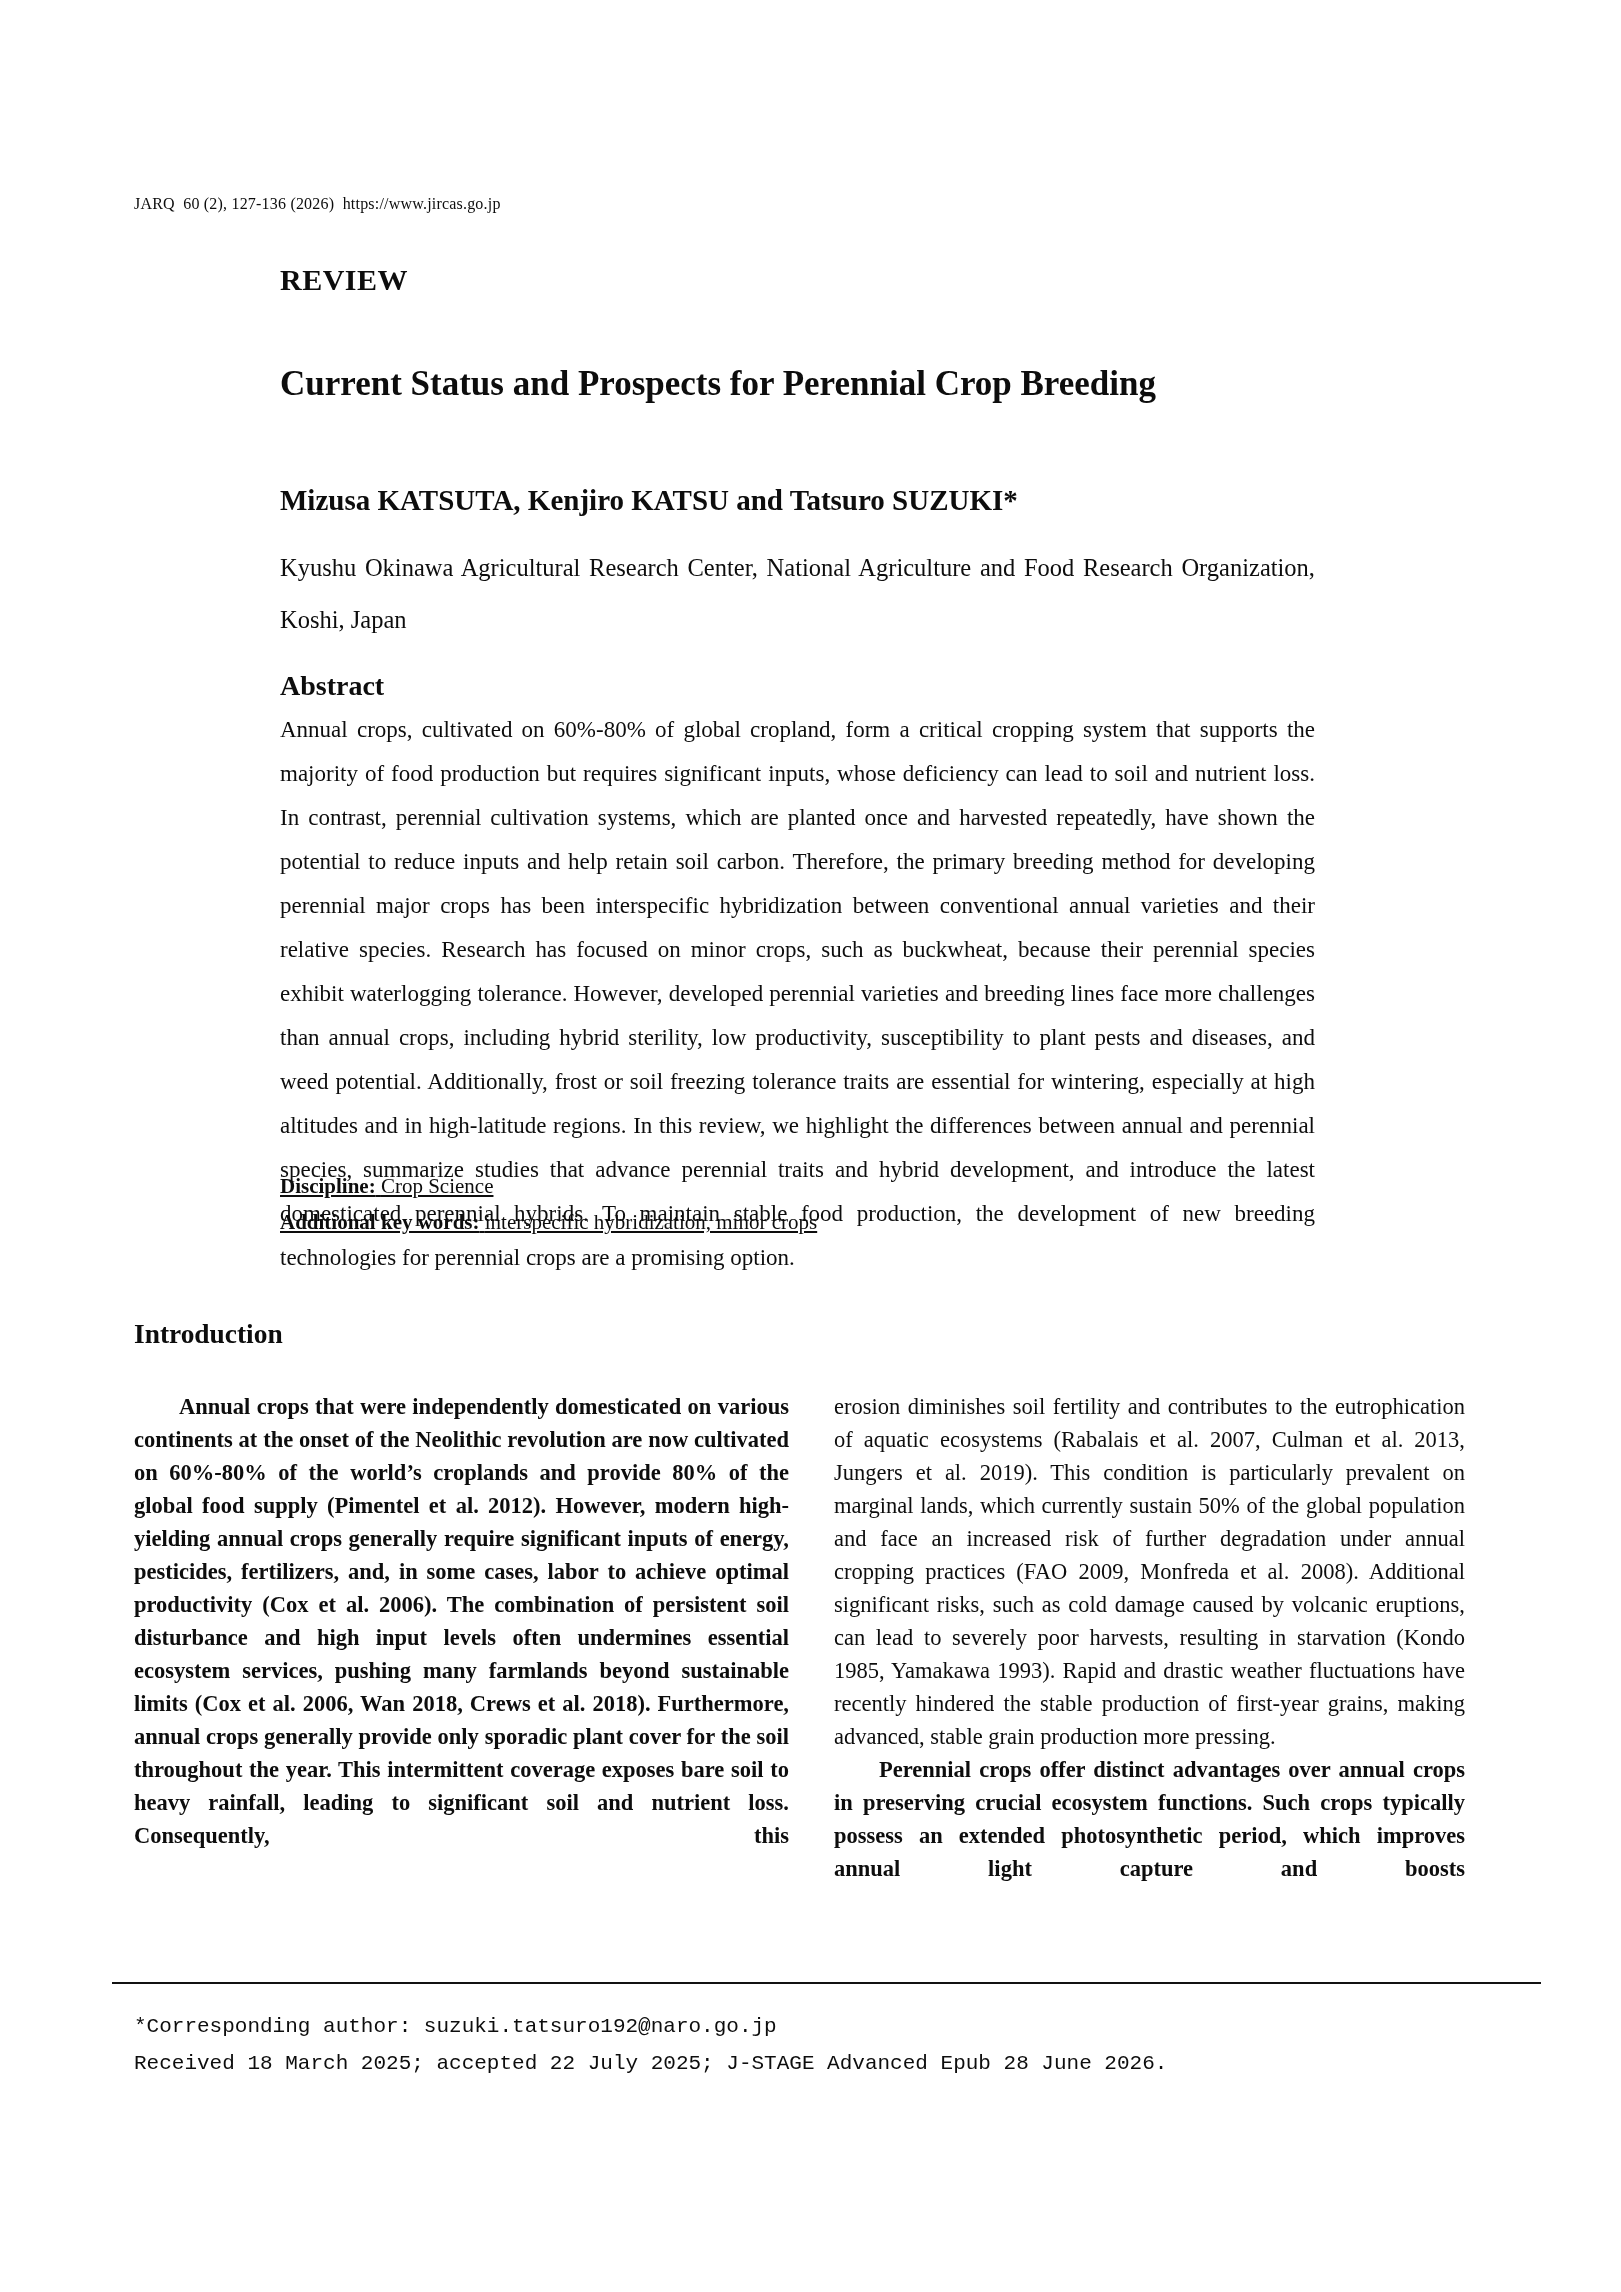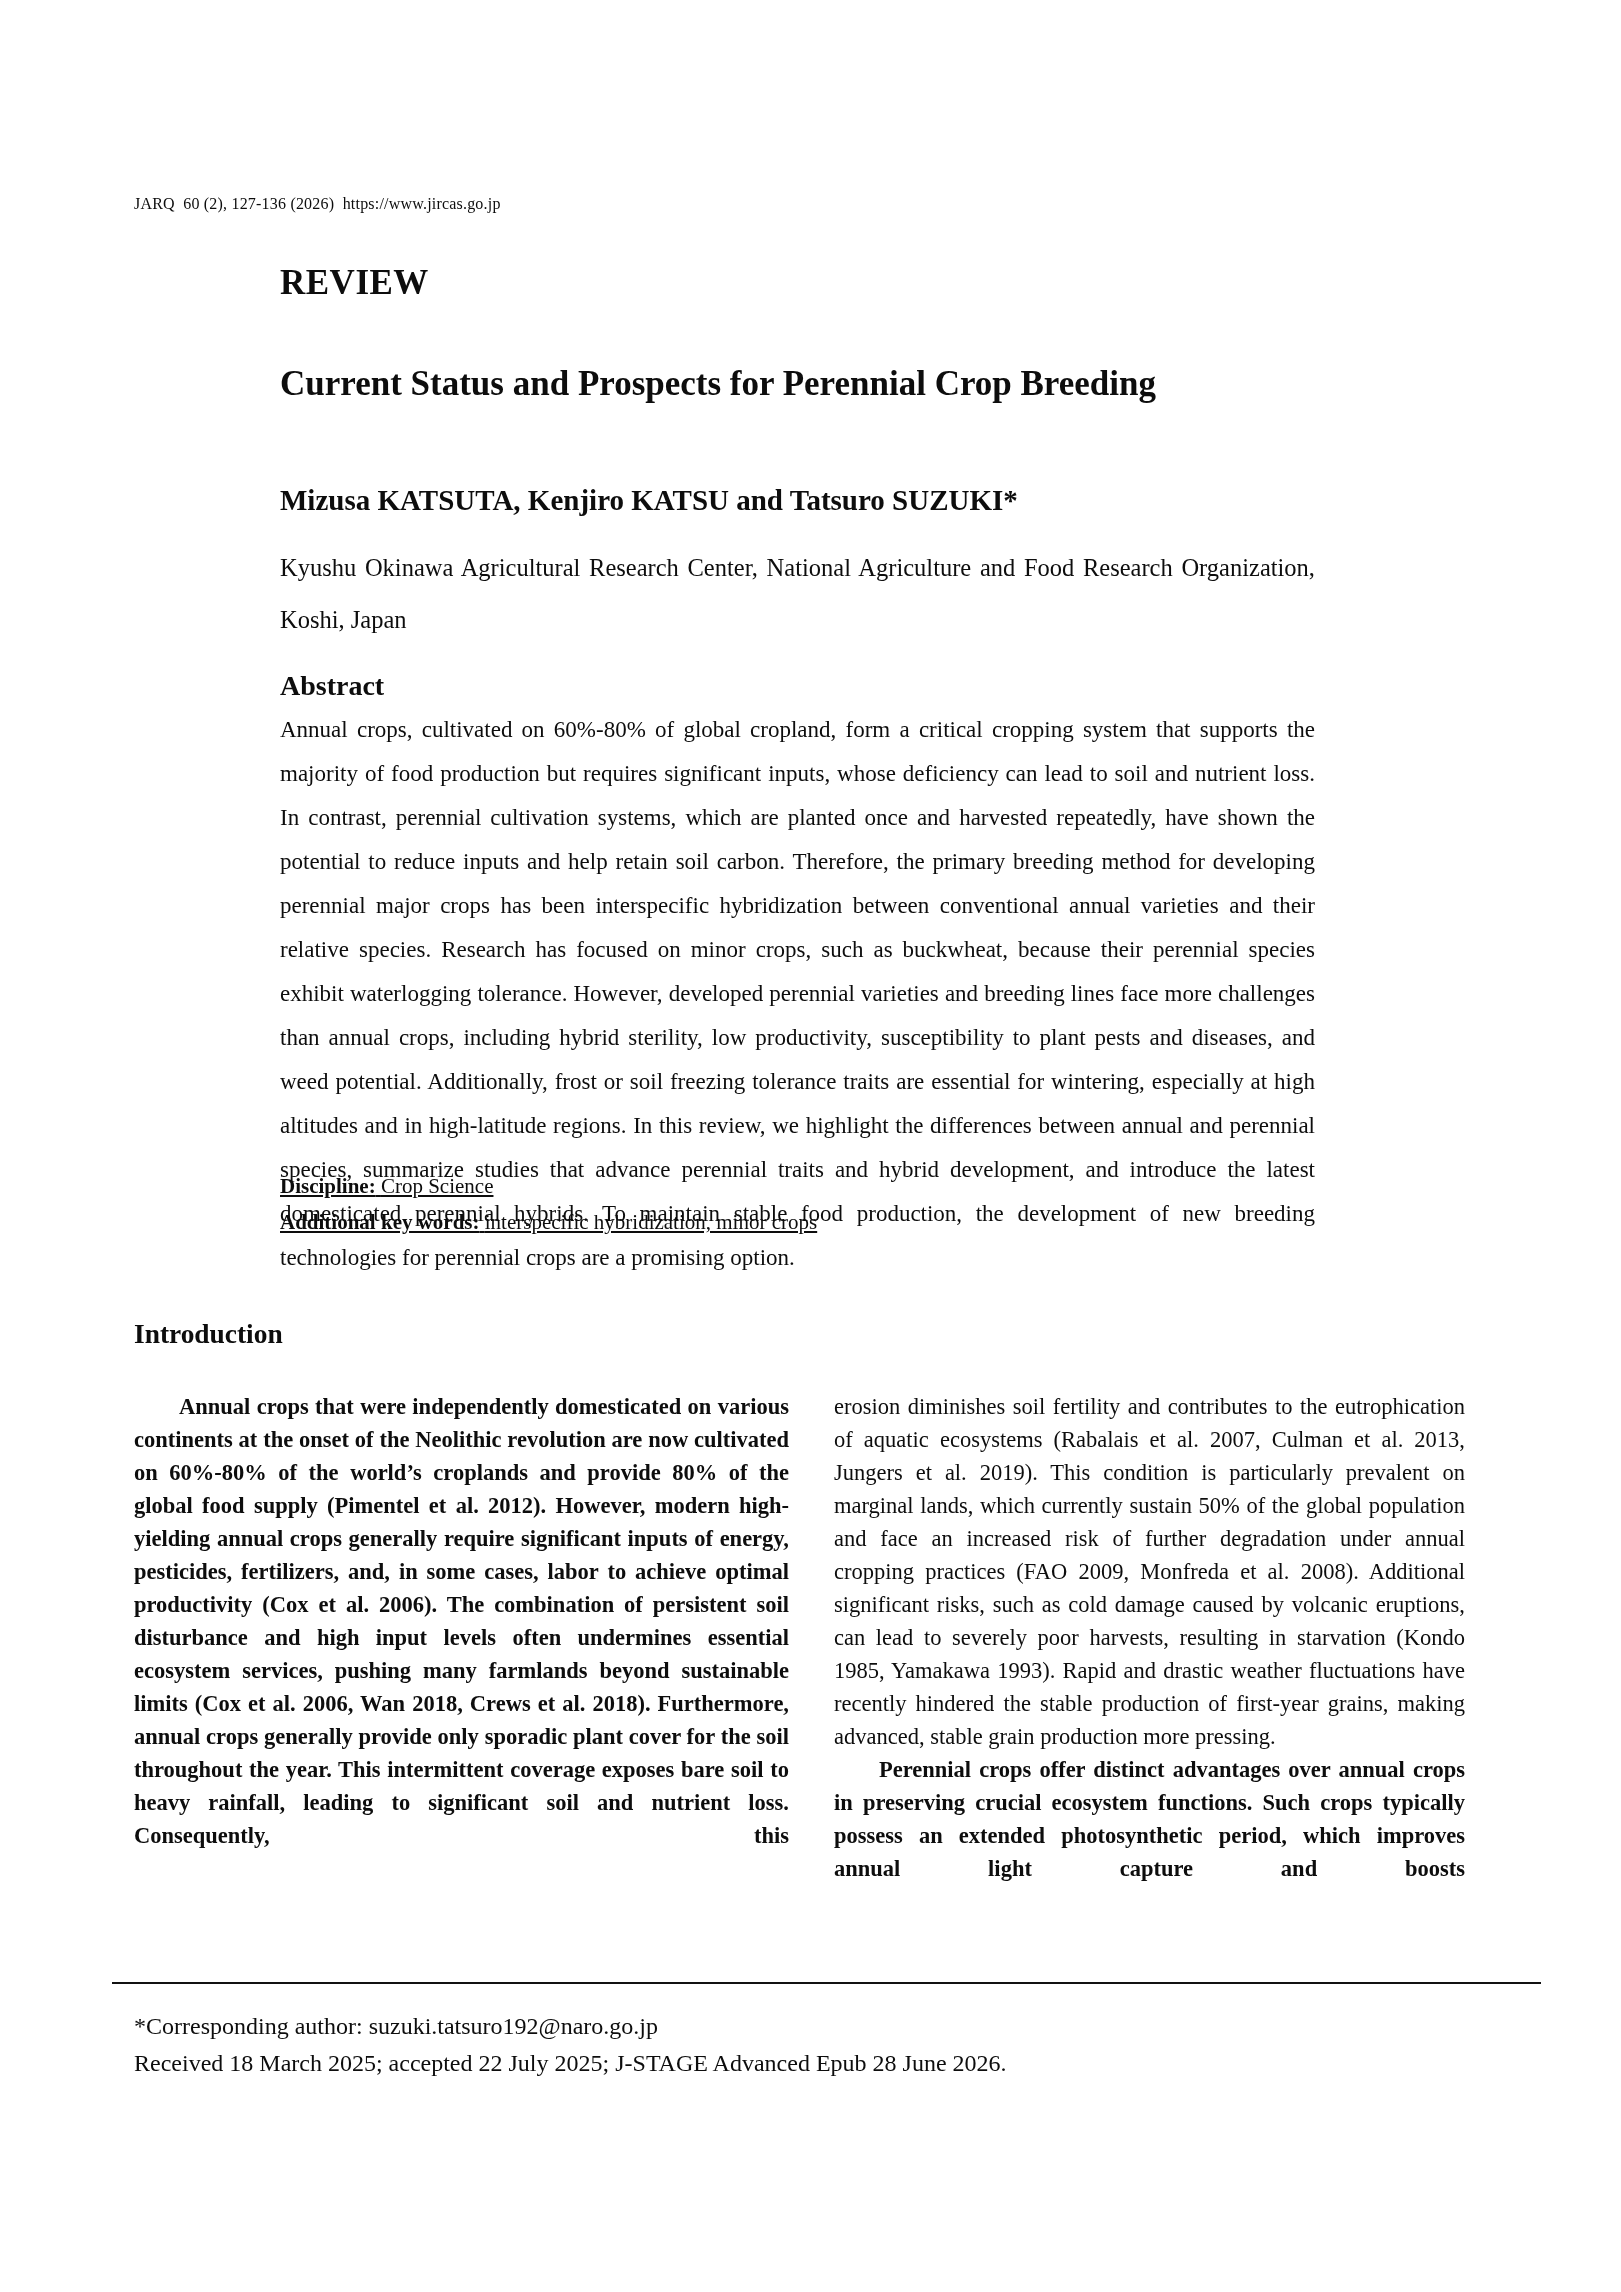"REVIEW" .article-type { font-size: 35px -> 30px }
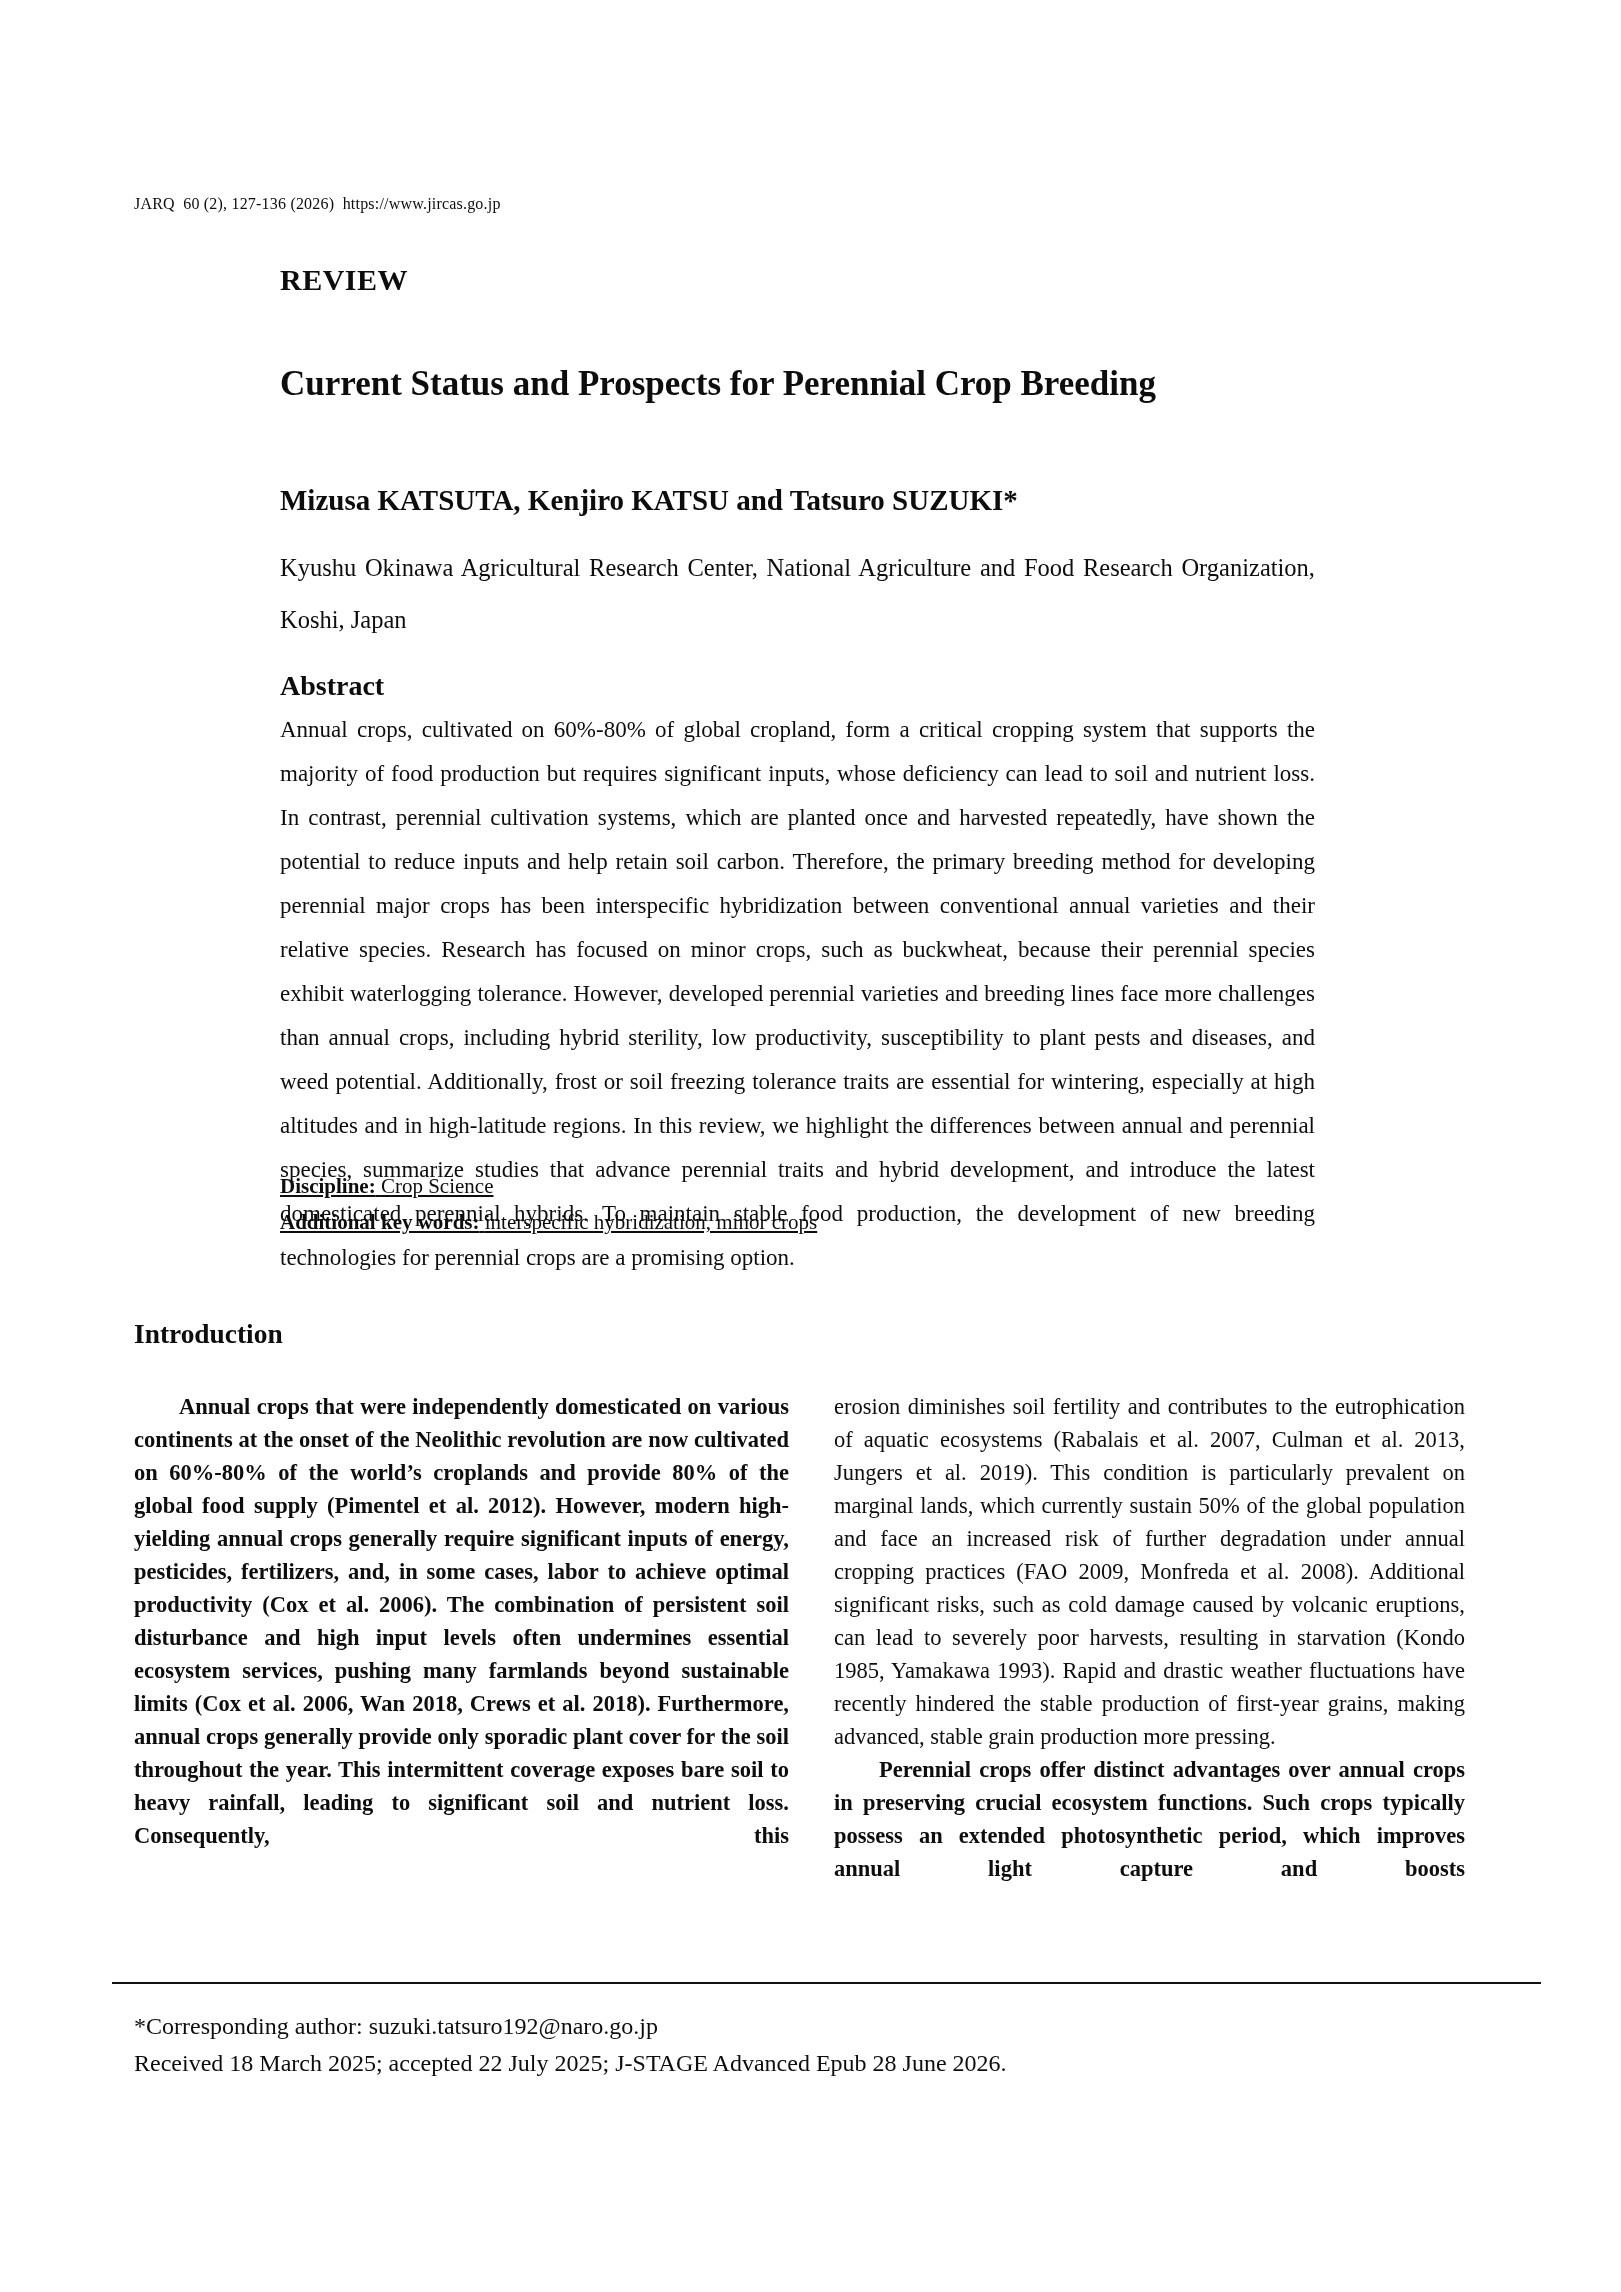"*Corresponding author:" .footnote { font-family: none -> Liberation Mono, monospace; font-size: 24px -> 21px }
